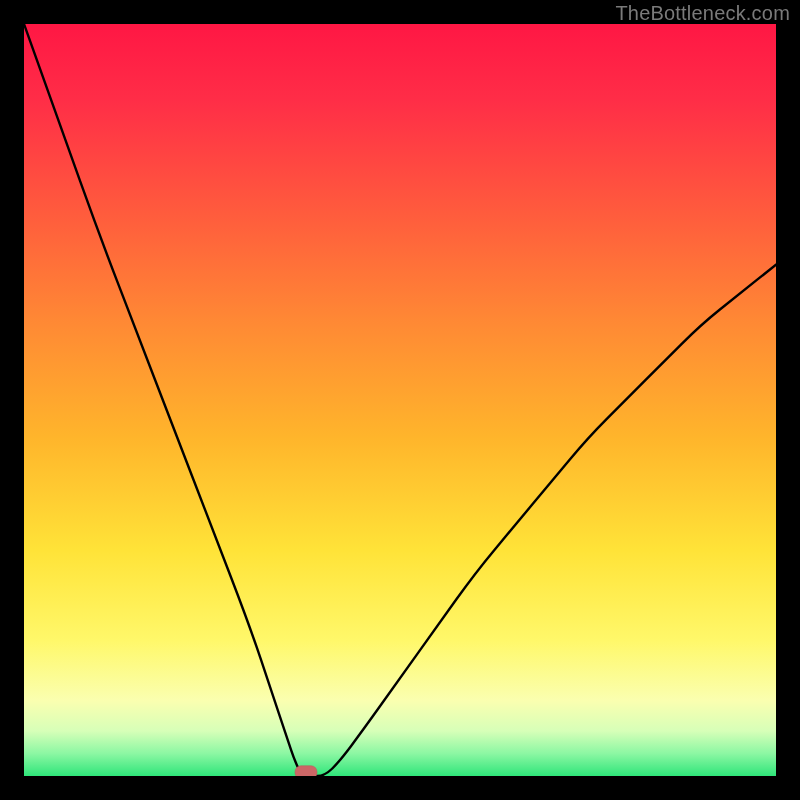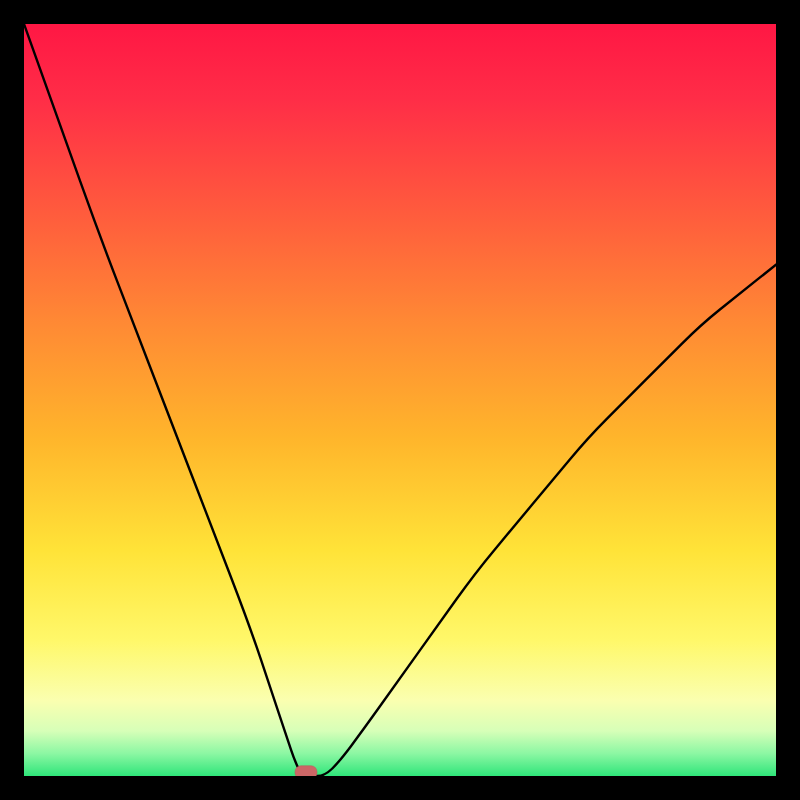"TheBottleneck.com" div.watermark { html: none -> <div>TheBottleneck.com</div> }
